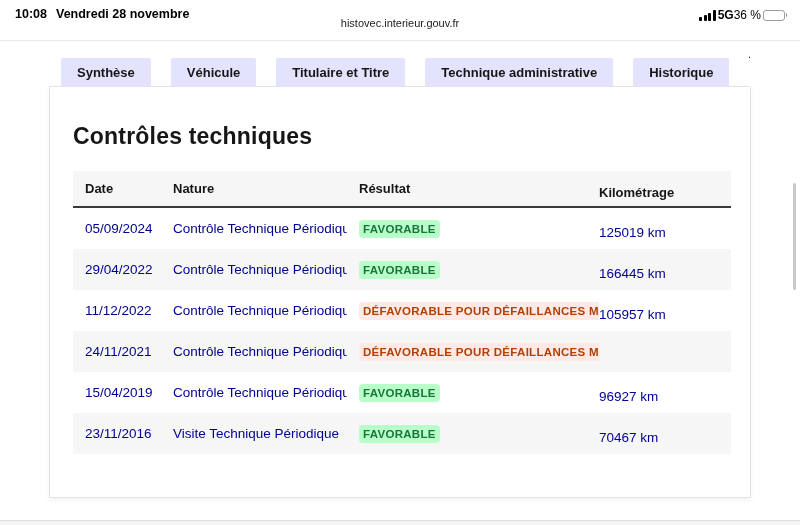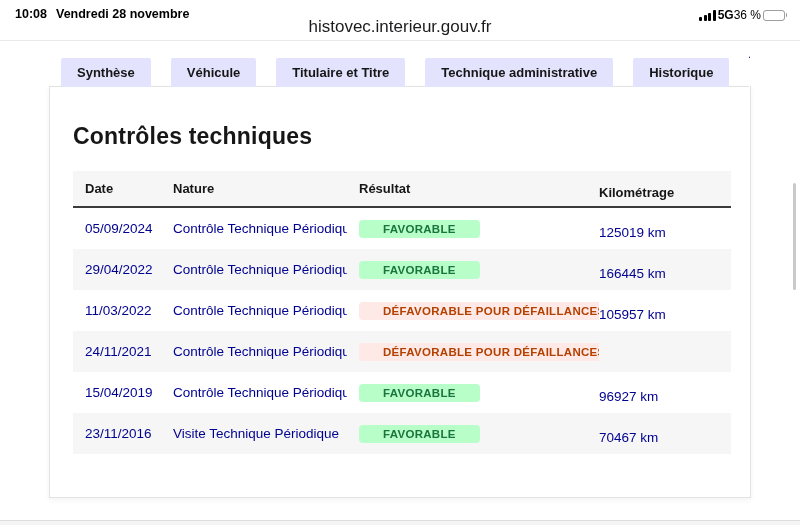"histovec.interieur.gouv.fr" .sb-url { font-size: 17px -> 11px }
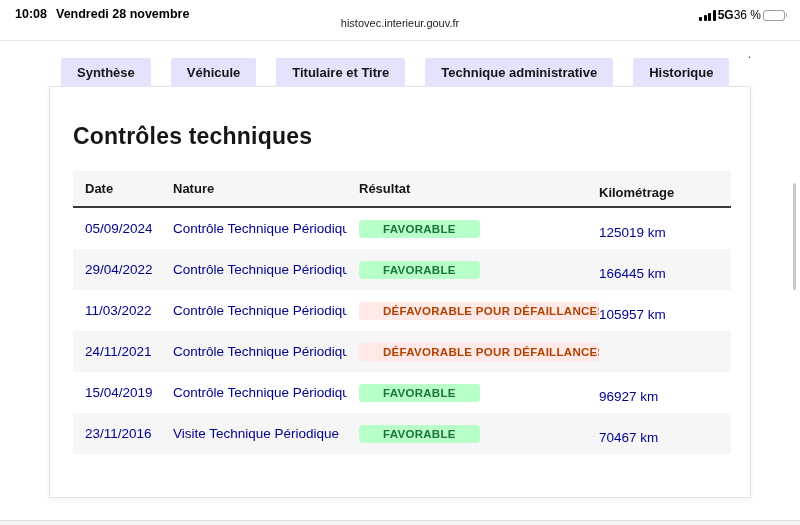"FAVORABLE" .badge { padding: 3px 24px -> 3px 4px }
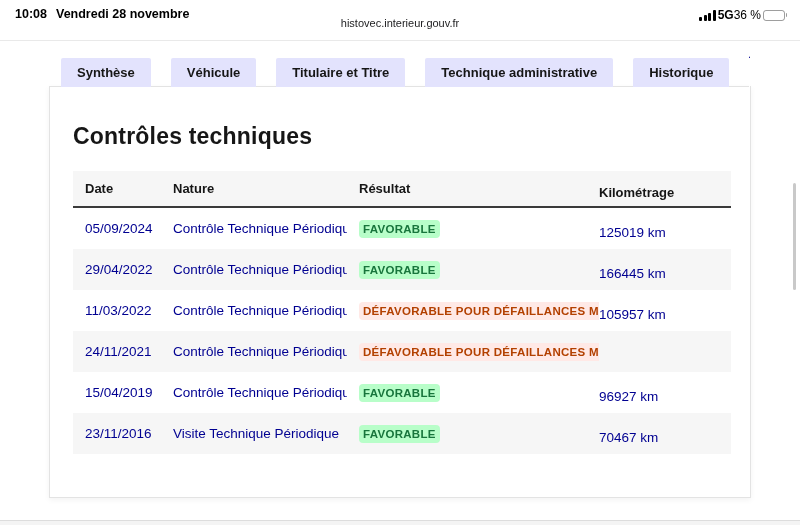"11/03/2022" div.cell { text: 11/03/2022 -> 11/12/2022 }
